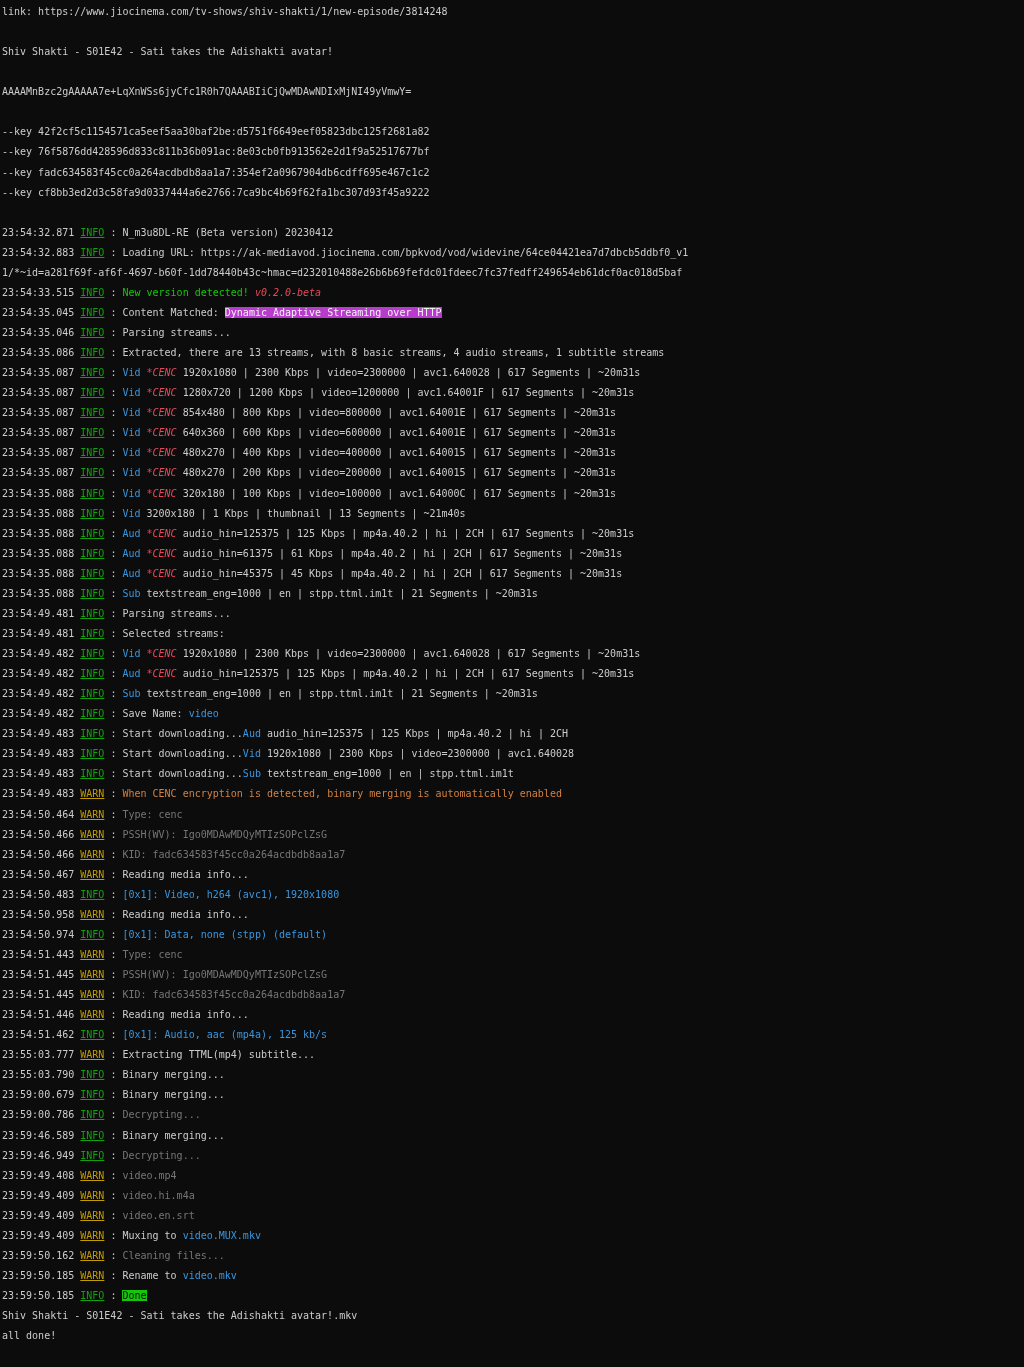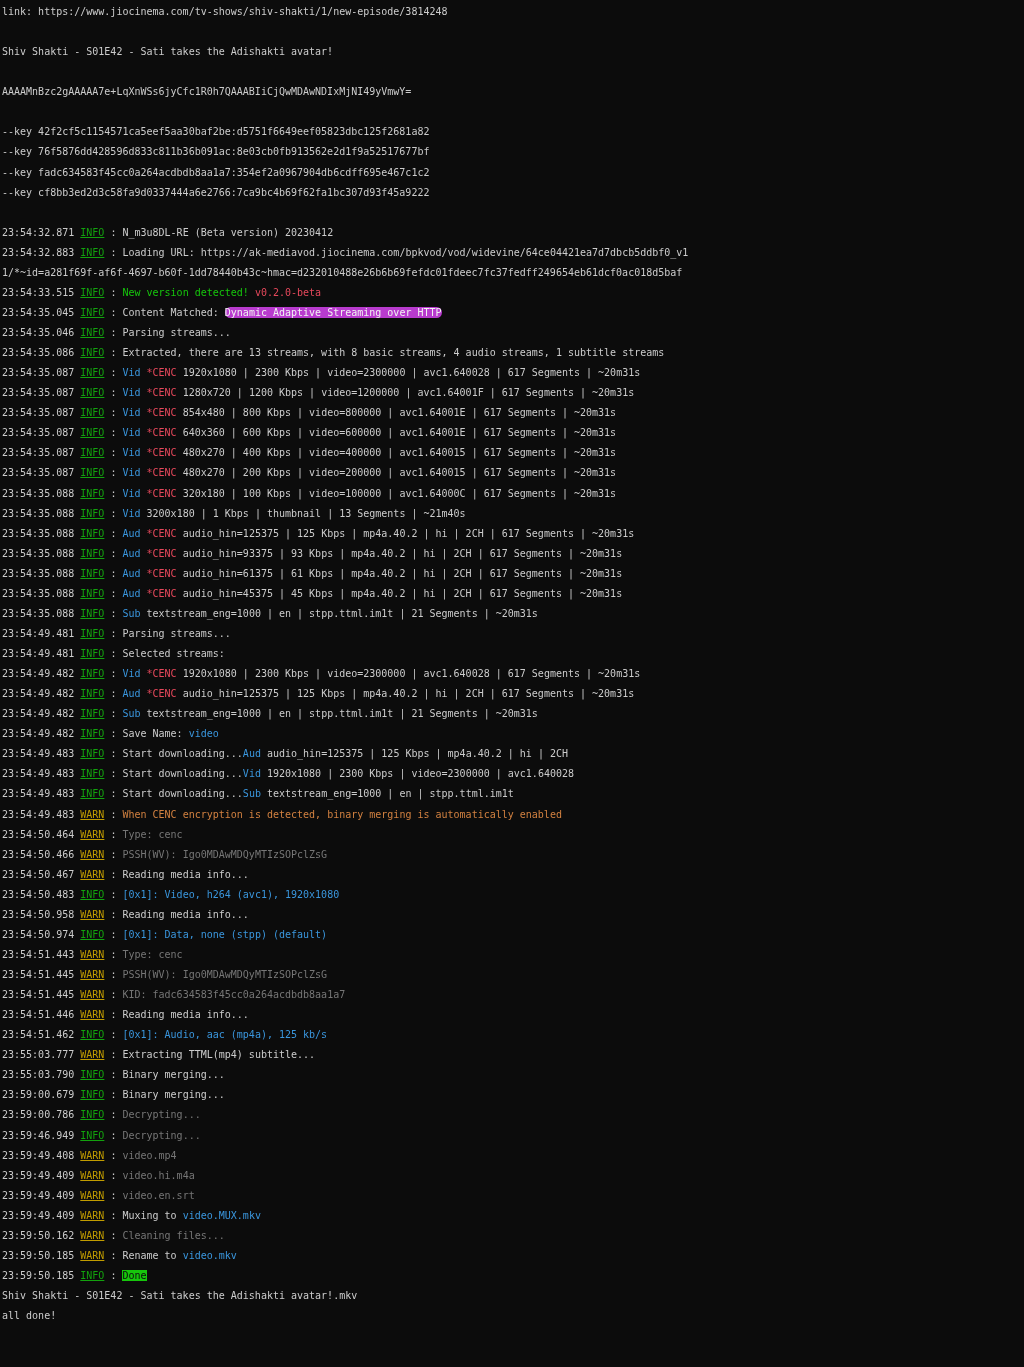"v0.2.0-beta" .s-red { font-style: none -> italic }
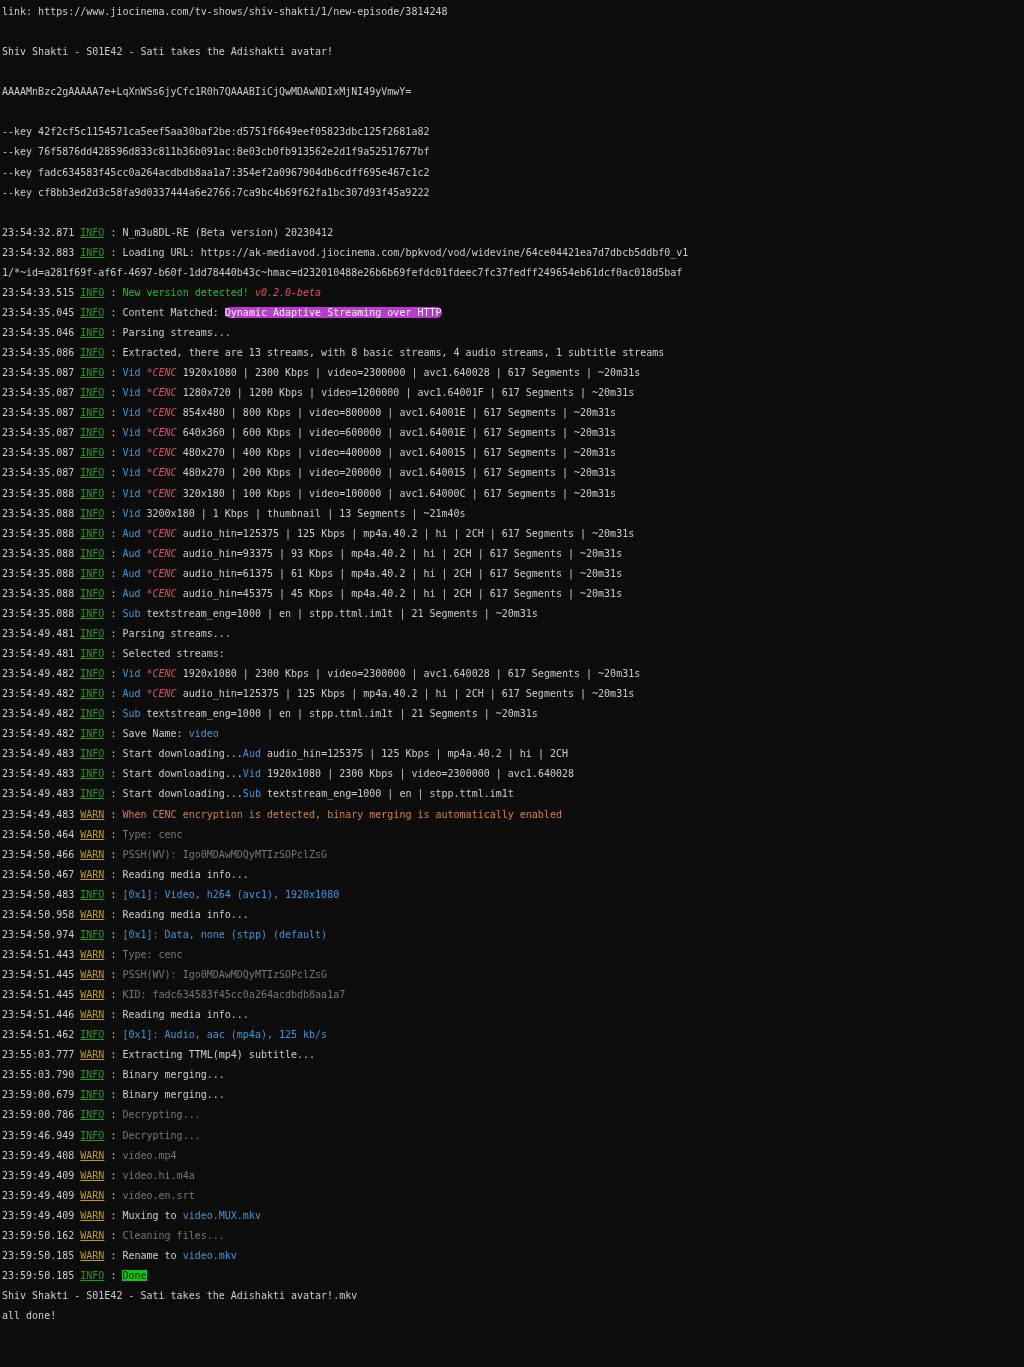"Dynamic Adaptive Streaming over HTTP" .s-hl { border-radius: 6px -> none }
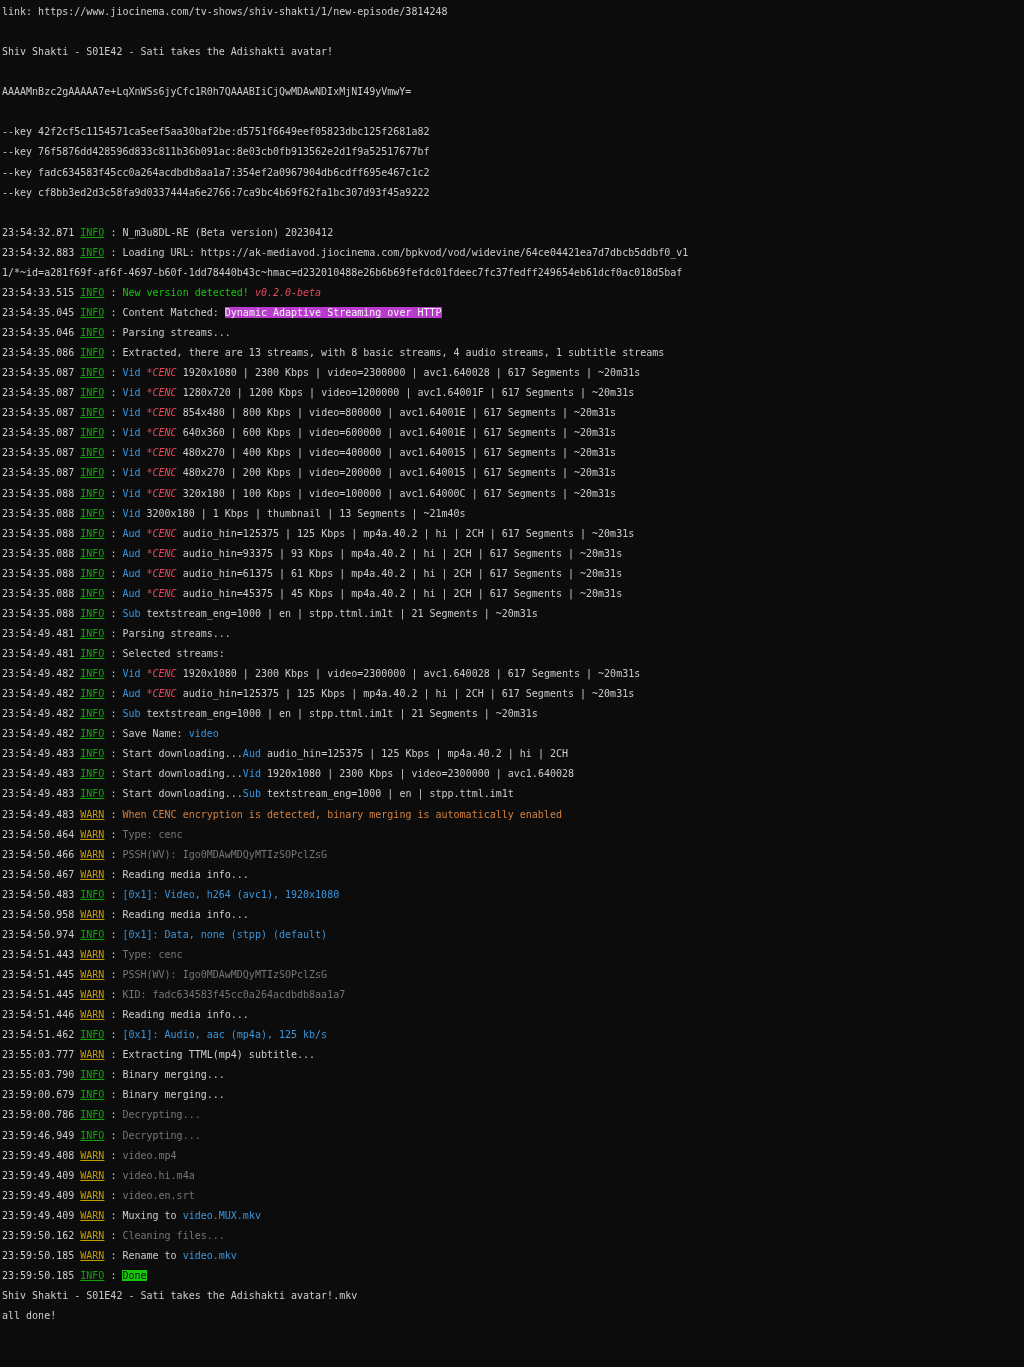"23:54:35.088 INFO : Aud *CENC audio_hin=93375" div.line { html: <div><span>23:54:35.088 </span><span>INFO</span><span> : </span><span>Aud </span><span>*CENC </span><span>audio_hin=93375 | 93 Kbps | mp4a.40.2 | hi | 2CH | 617 Segments | ~20m31s</span></div> -> none }
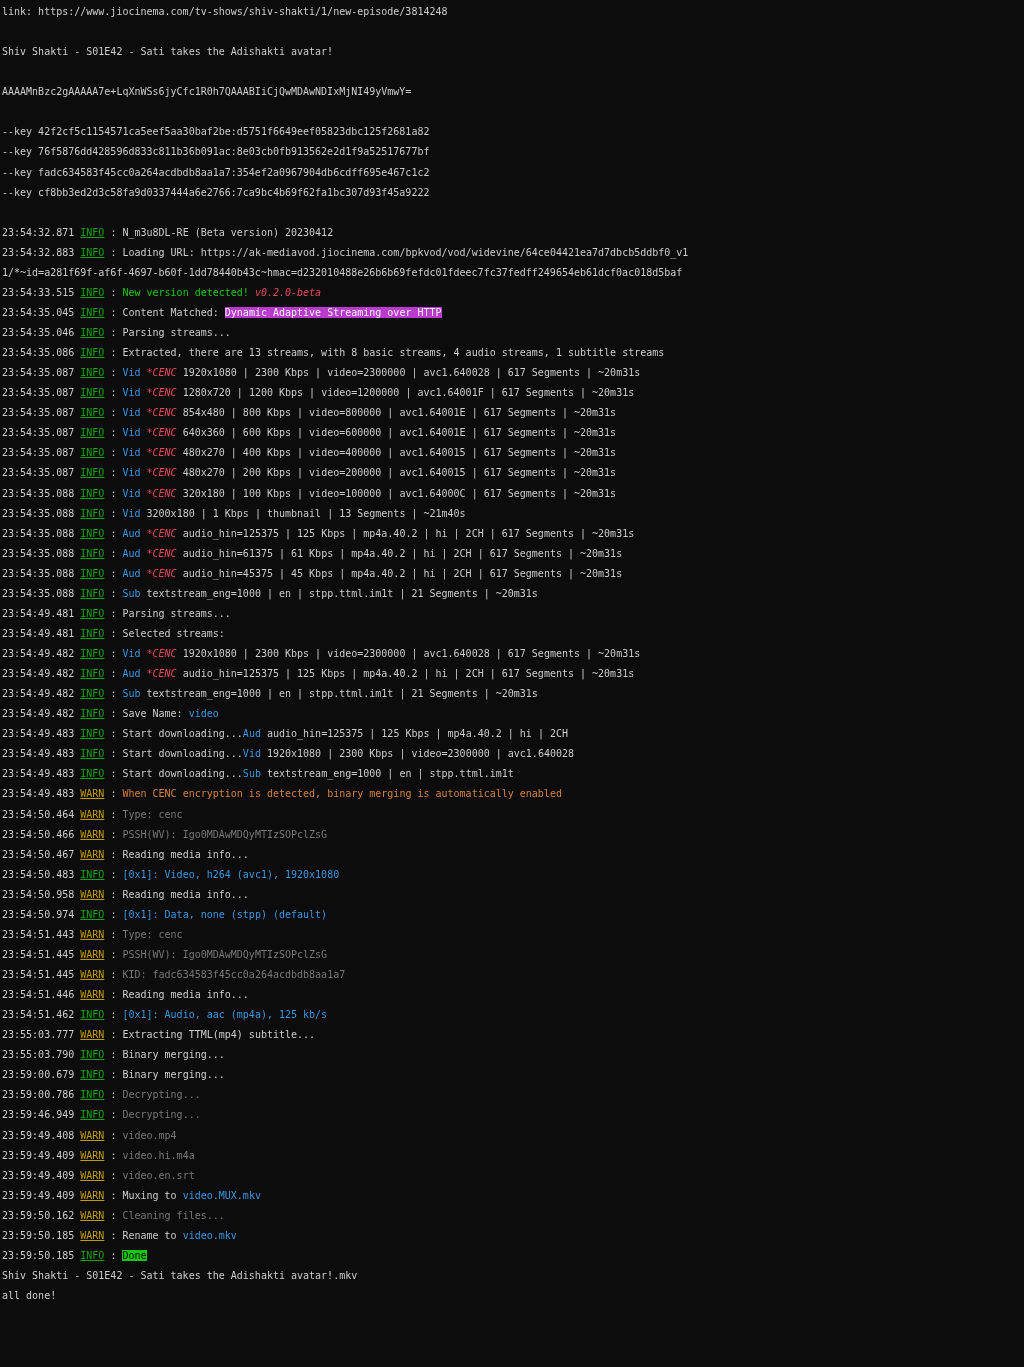"23:54:50.466 WARN : KID:" div.line { html: none -> <div><span>23:54:50.466 </span><span>WARN</span><span> : </span><span>KID: fadc634583f45cc0a264acdbdb8aa1a7</span></div> }
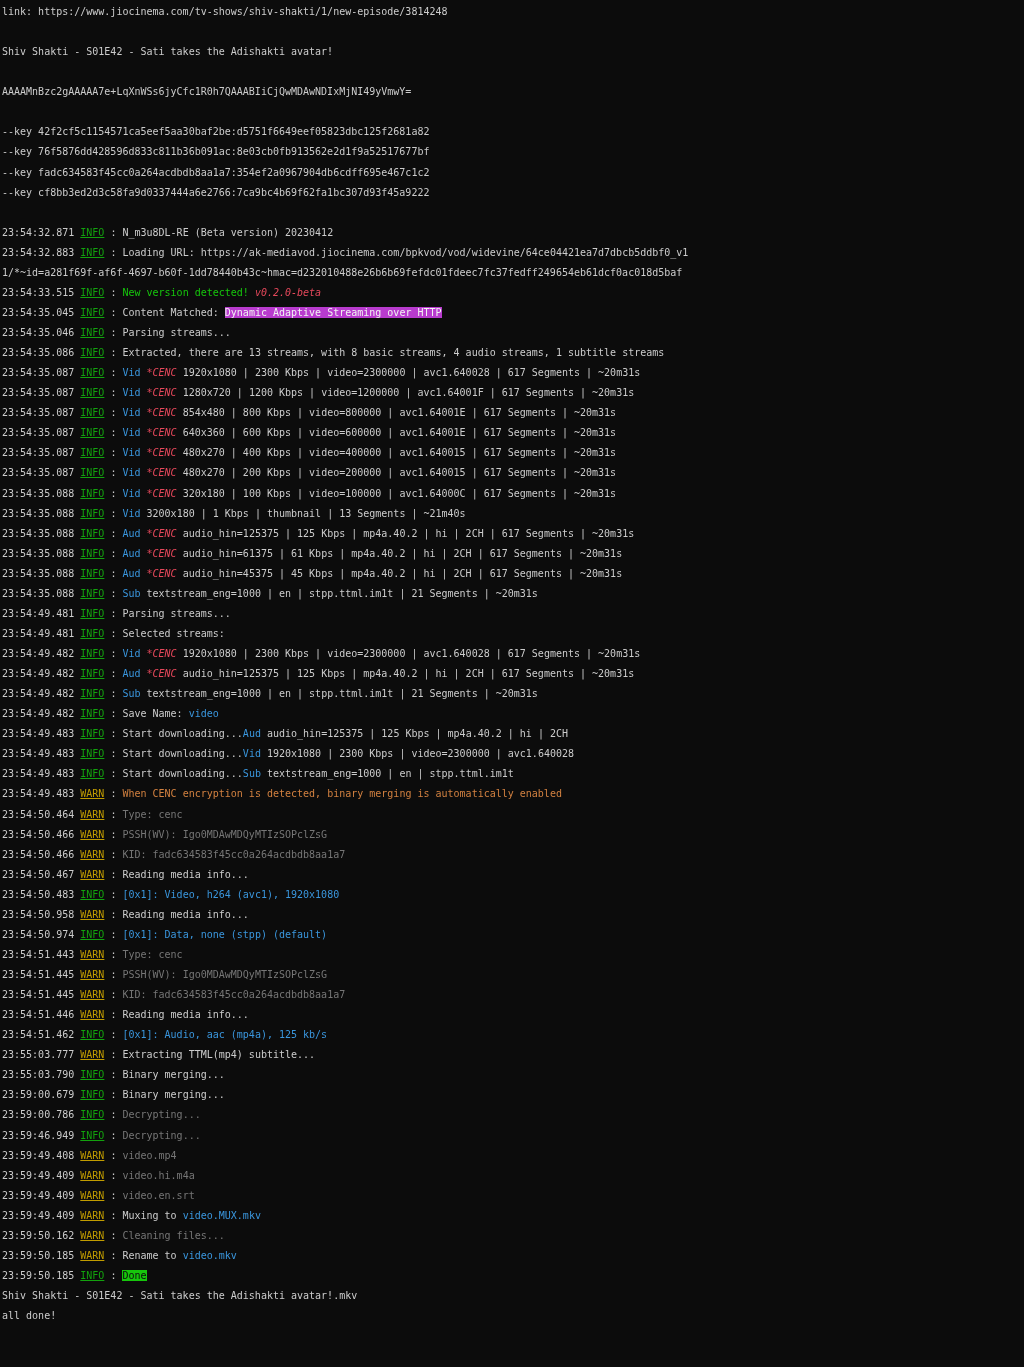"23:59:46.589 INFO : Binary merging..." div.line { html: none -> <div><span>23:59:46.589 </span><span>INFO</span><span> : Binary merging...</span></div> }
